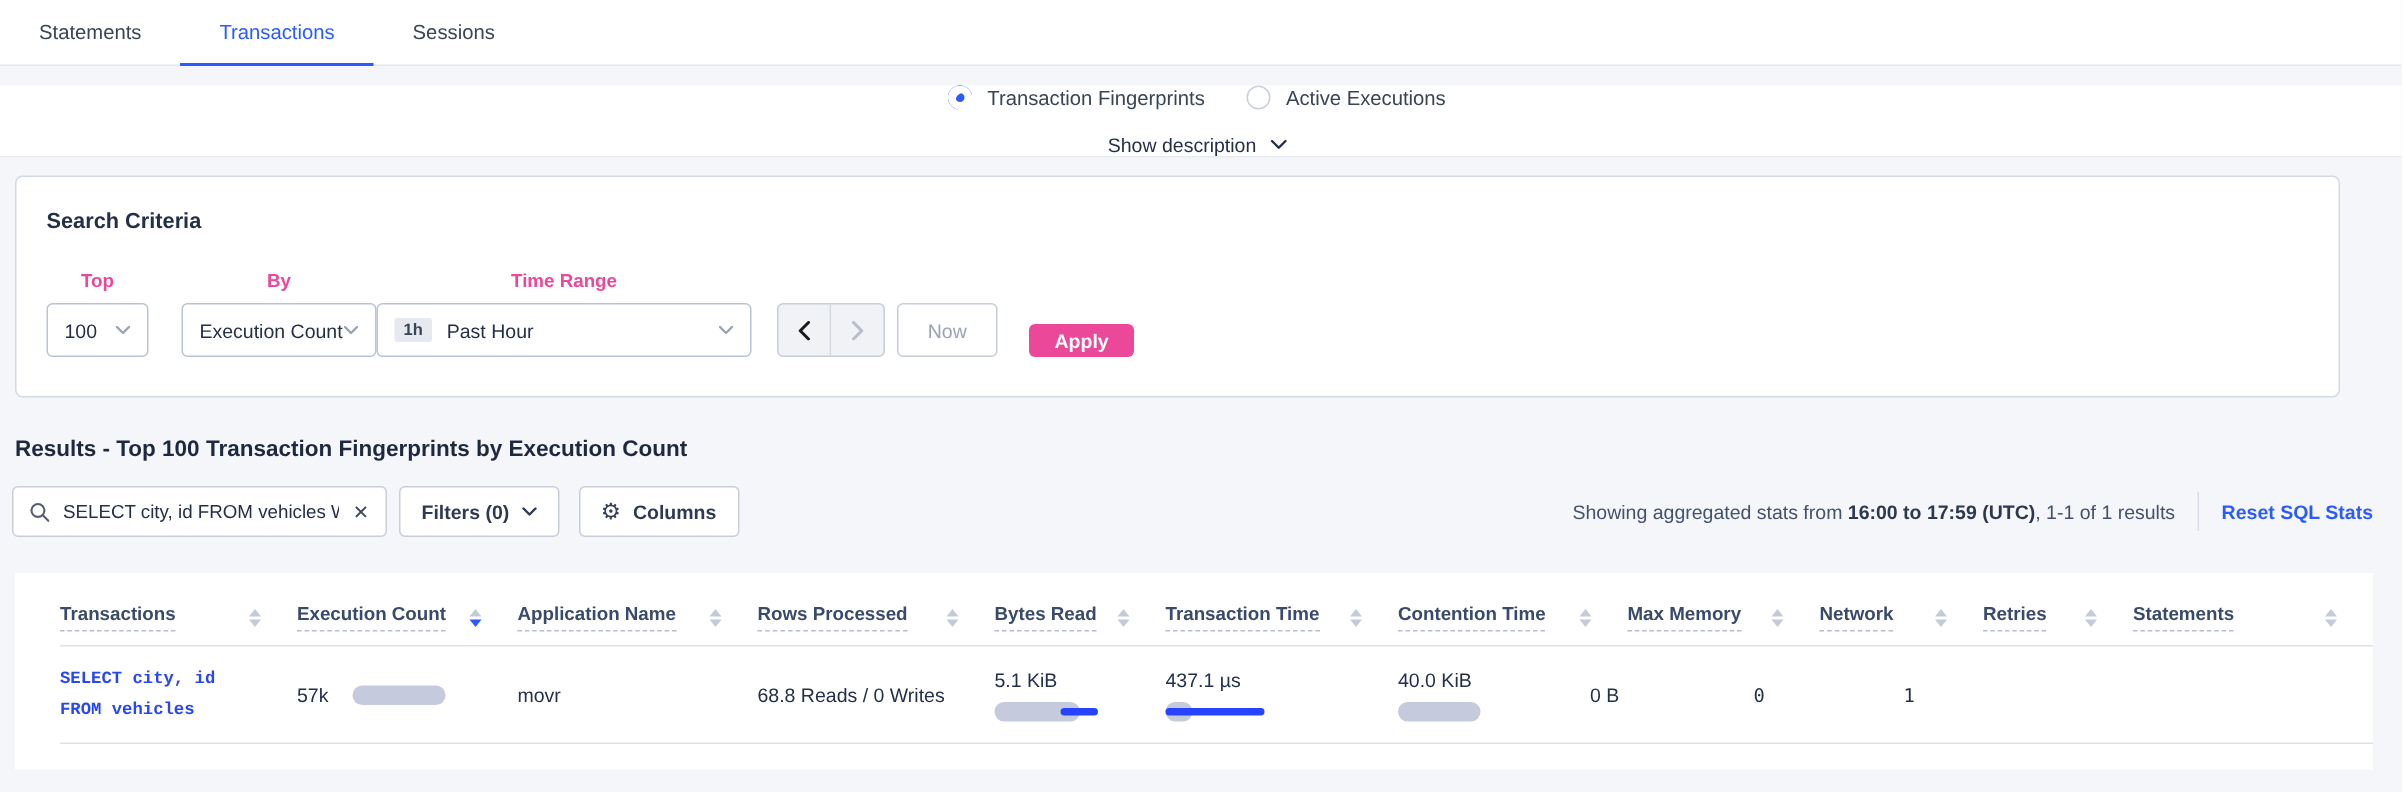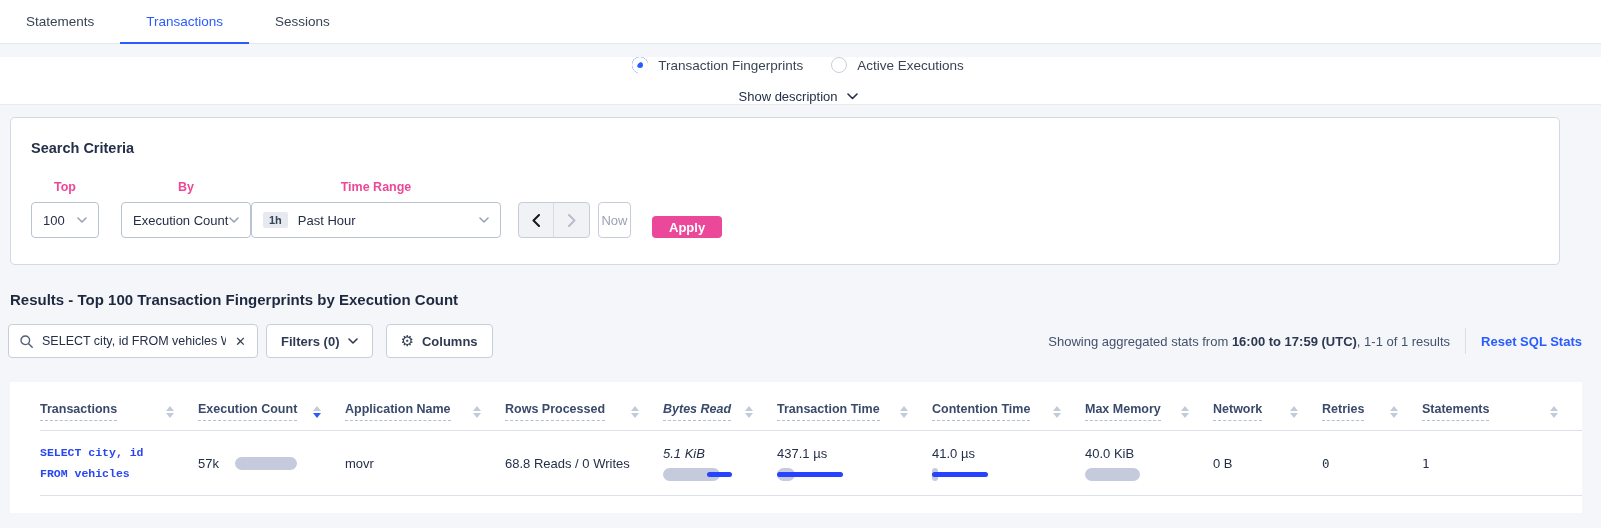"Now" .now-btn { width: 33px -> 67px }
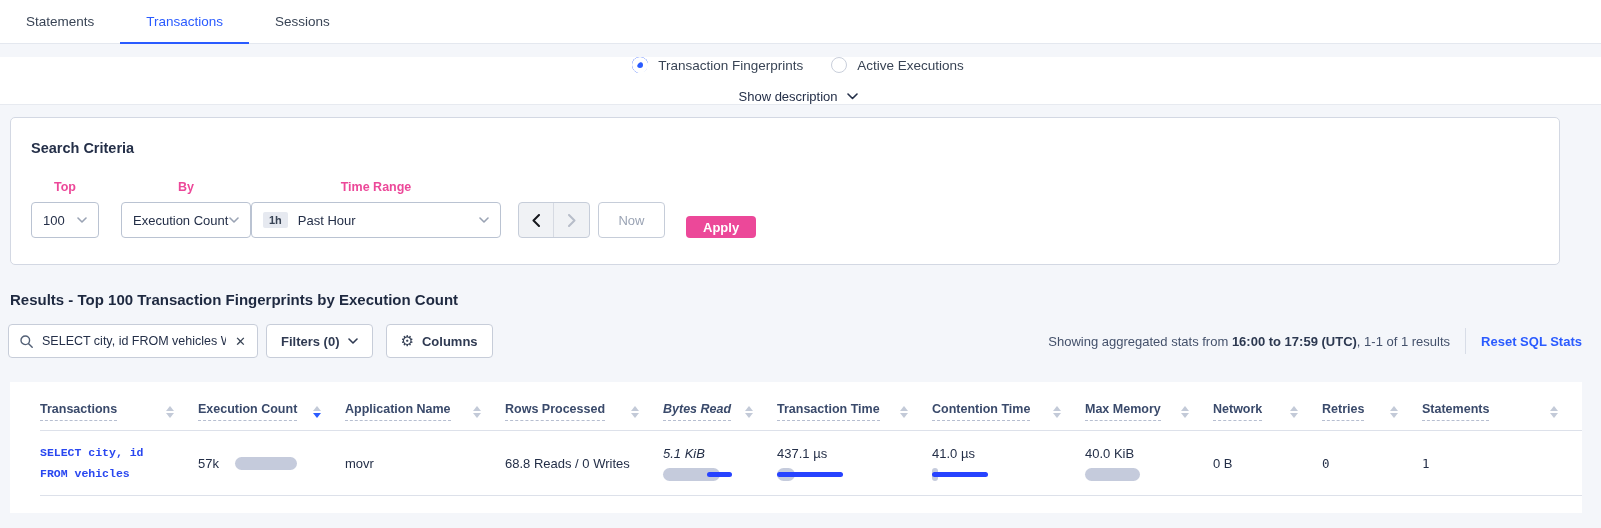"Bytes Read" .c5 { font-style: italic -> none }
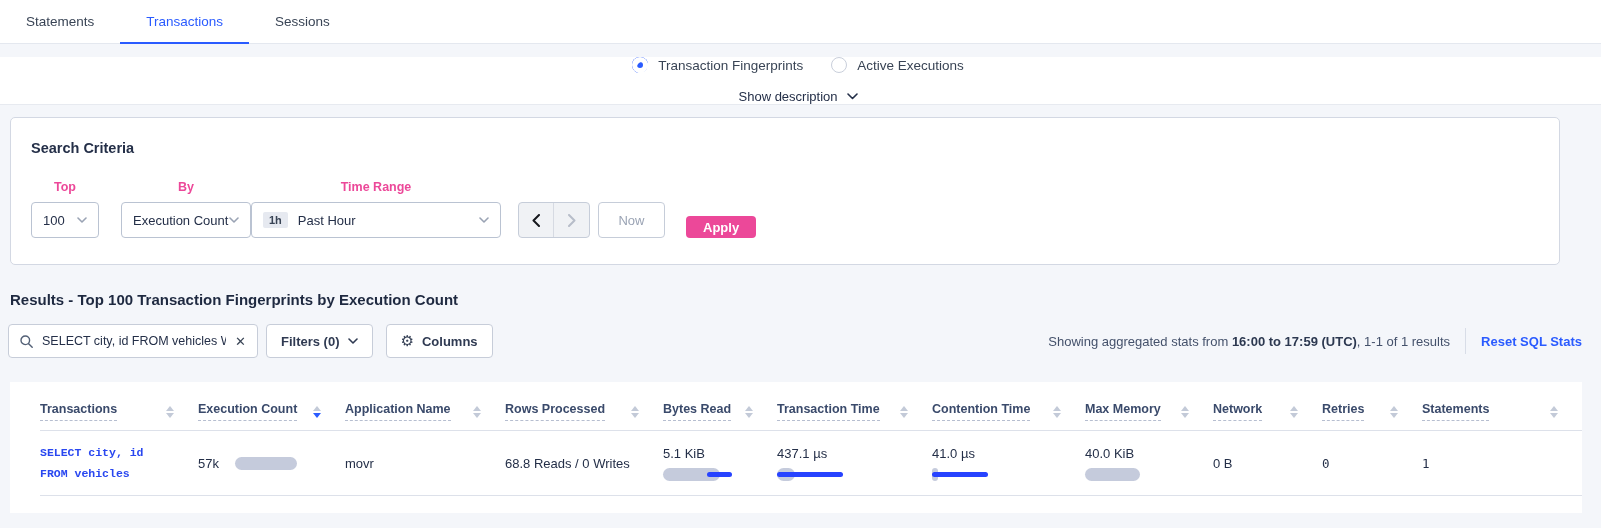"41.0 µs" div.tcell { html: <div> <div> <span>41.0 µs</span> <span> <span></span> <span></span> </span> </div> </div> -> none }
